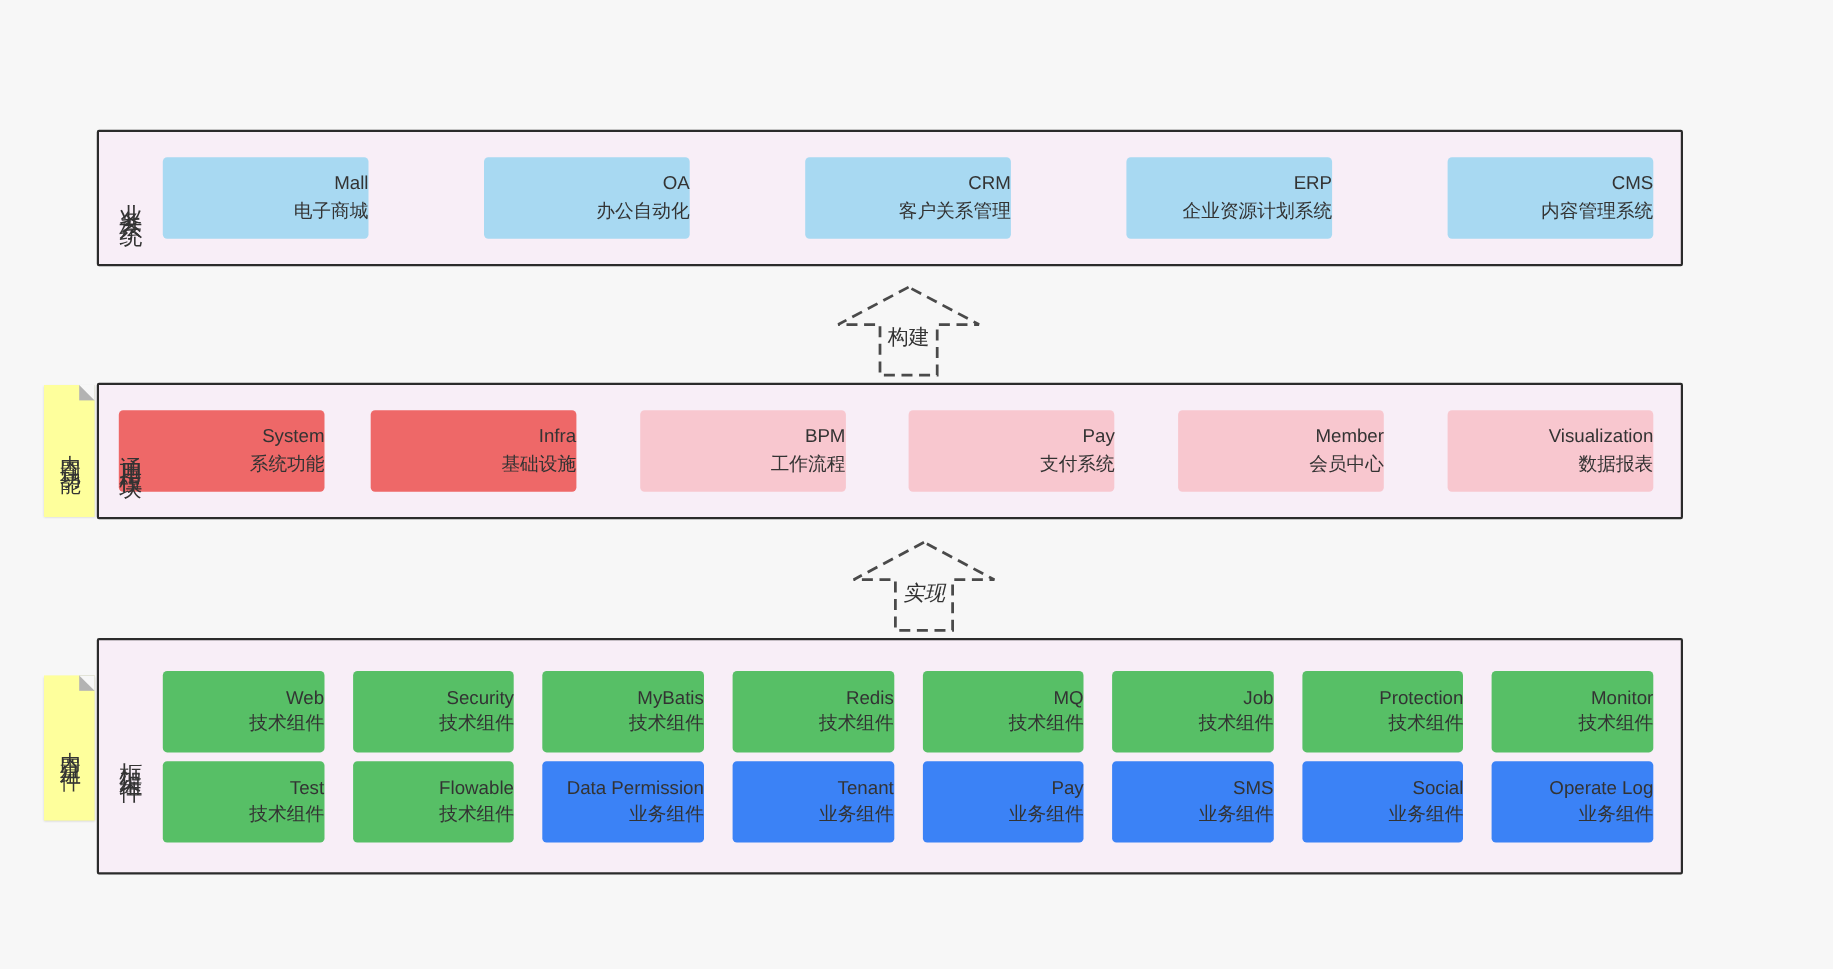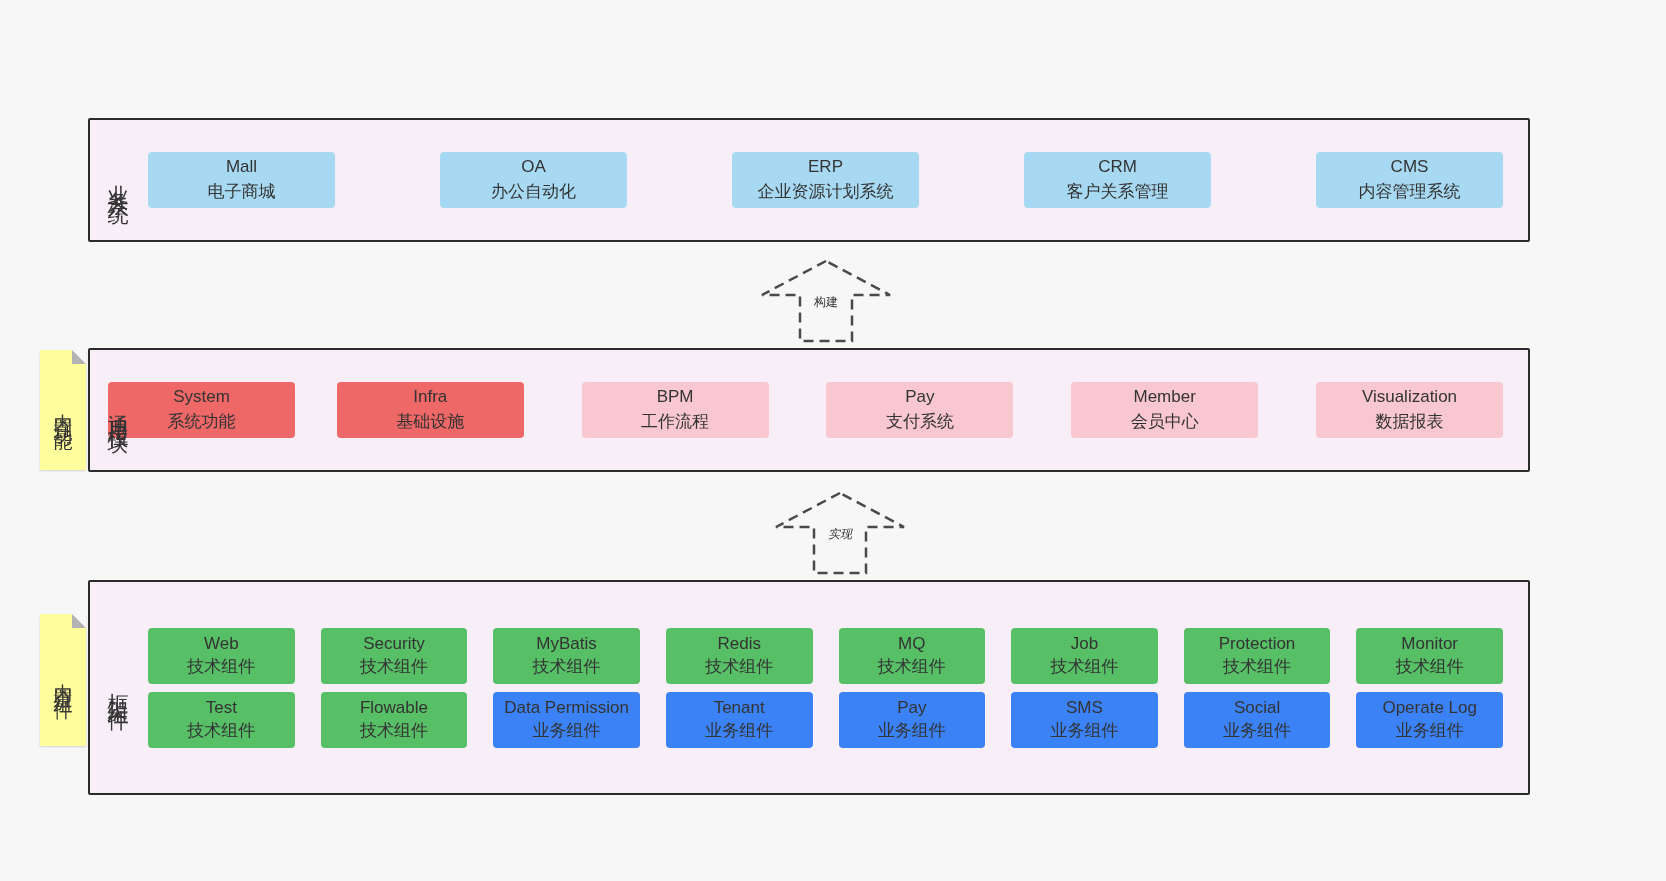"Mall" .box { align-items: center -> flex-end; height: 56px -> 74px }
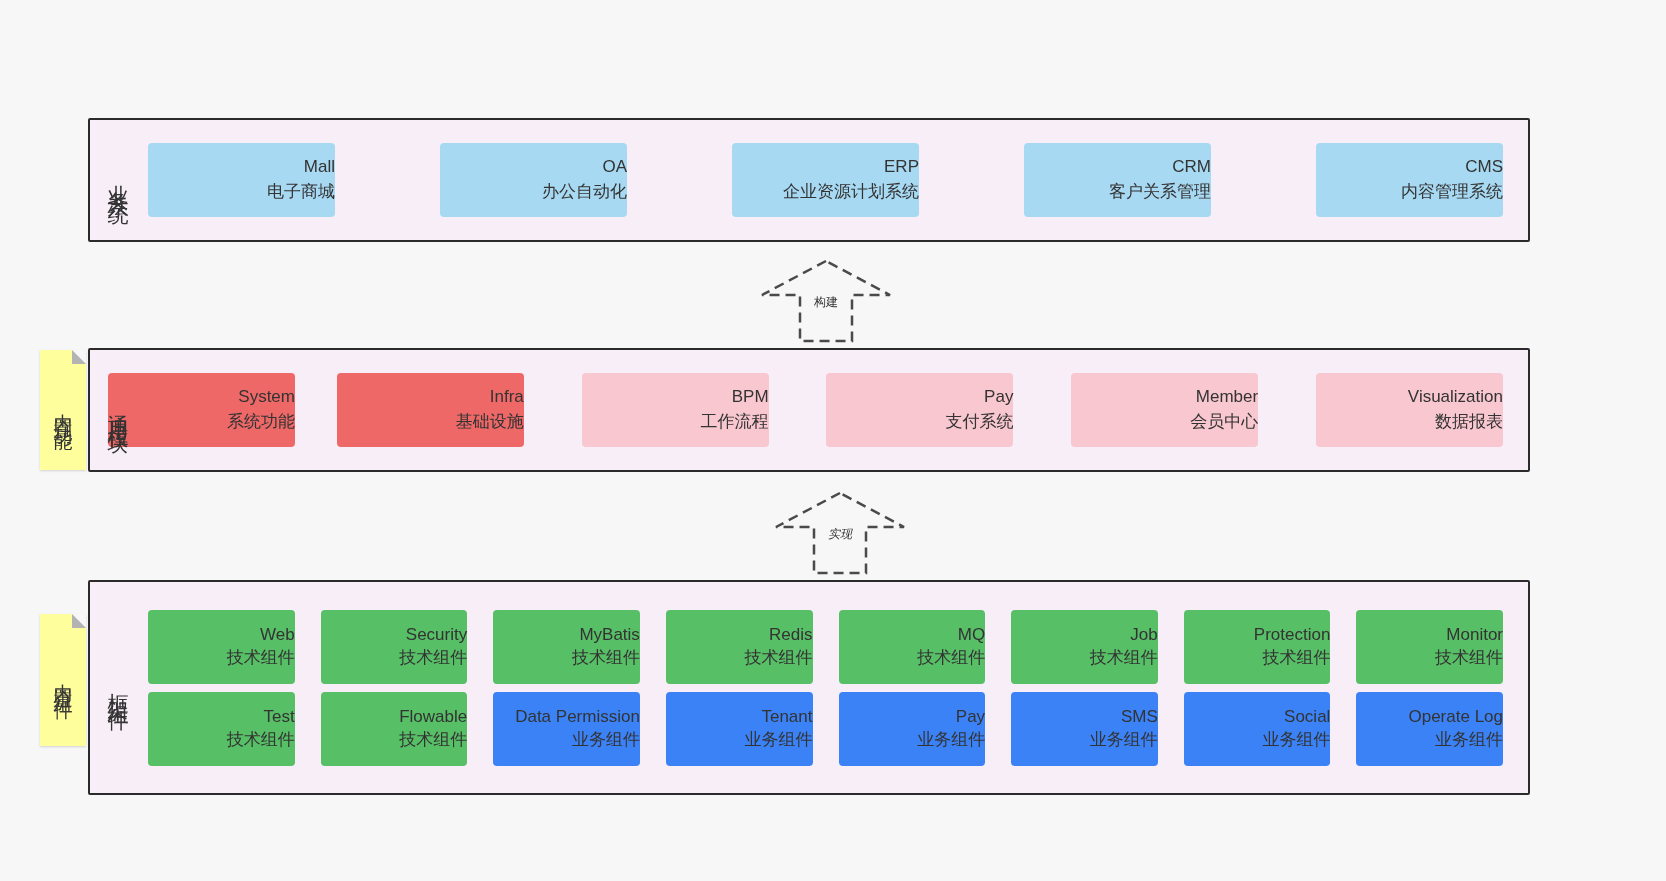"ERP" div.box { order: before "CRM" -> after "CRM" }
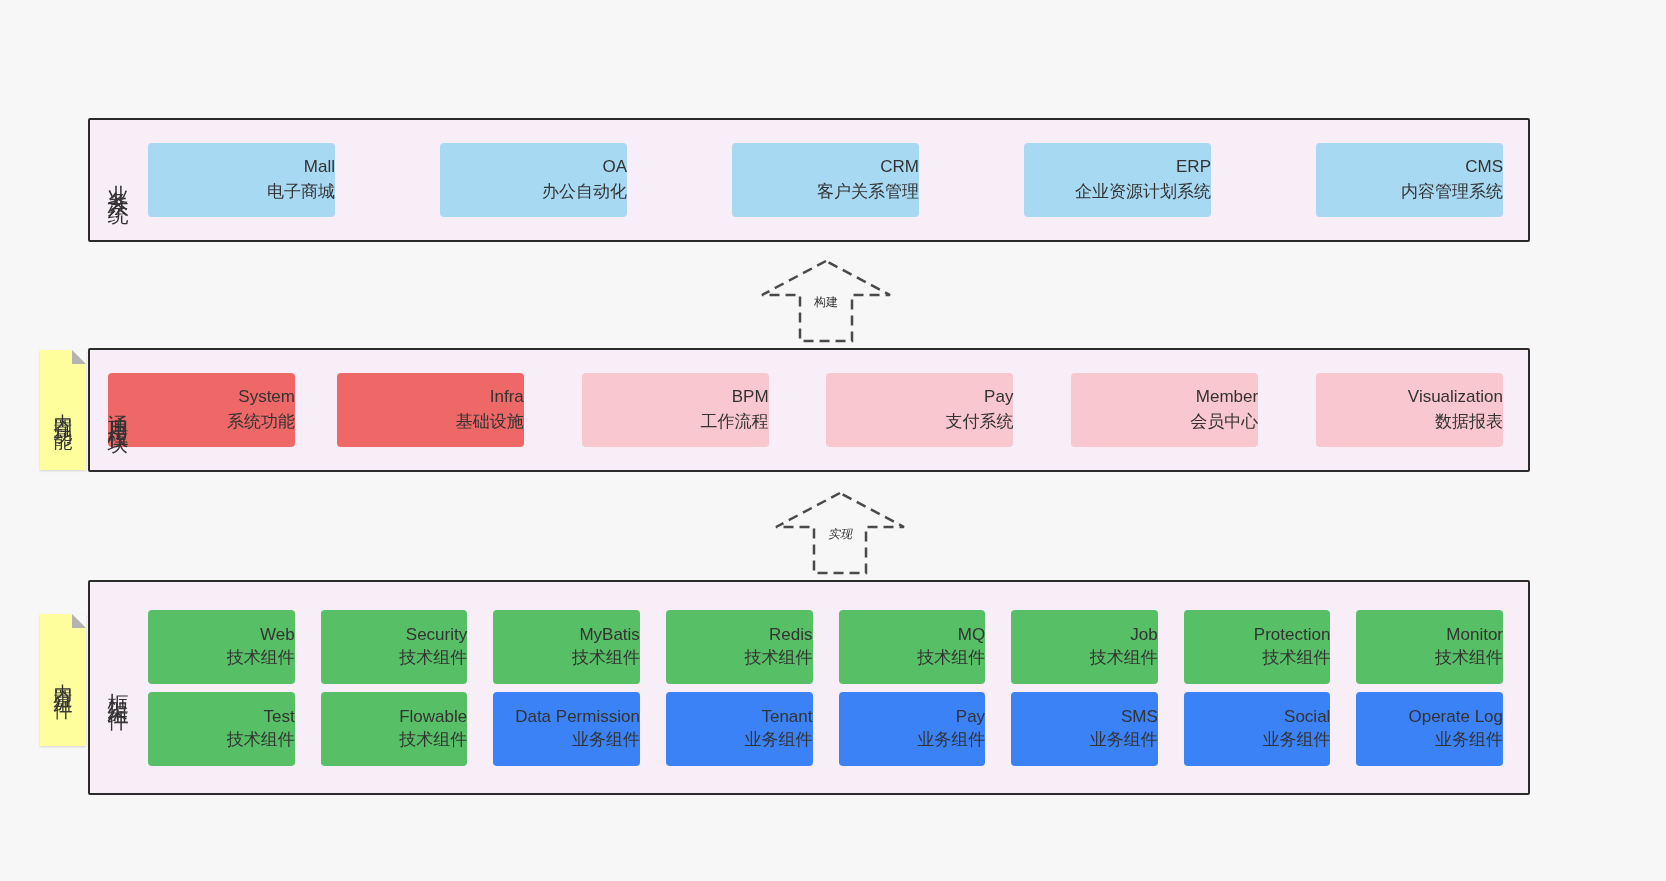"构建" .arrow-label { font-size: 12px -> 19px }
